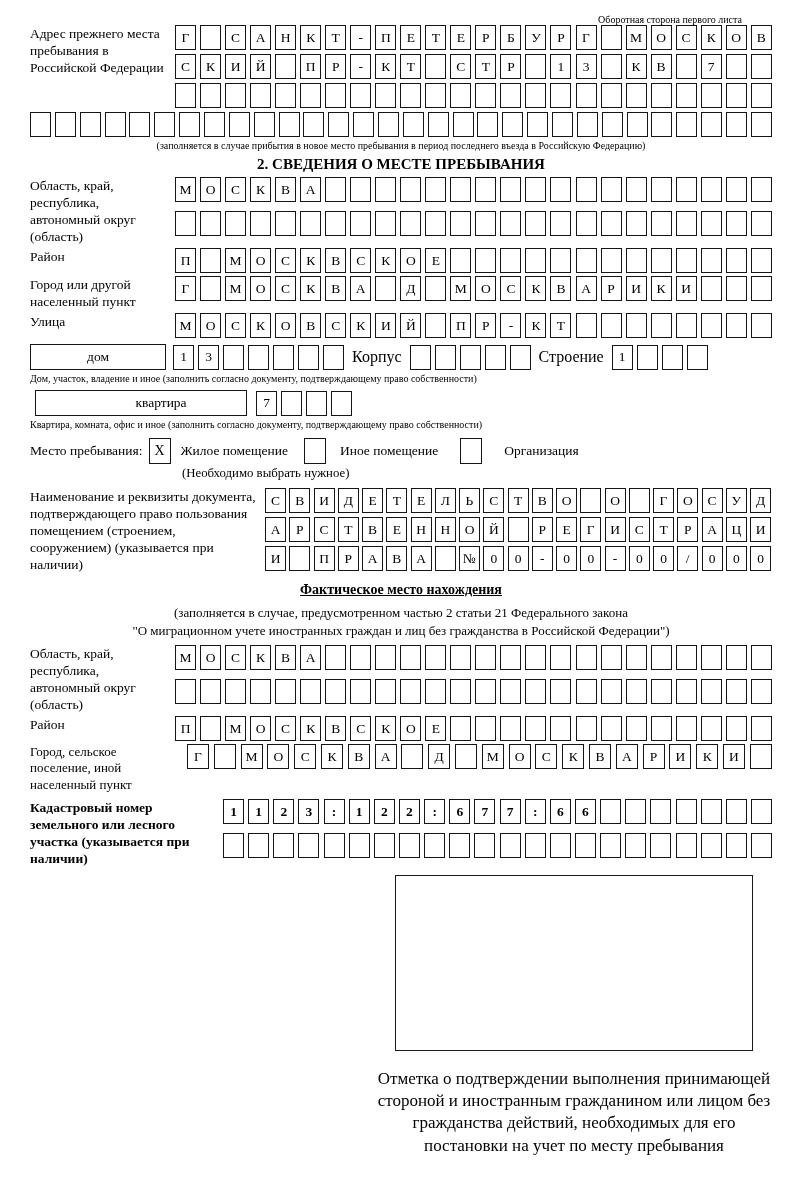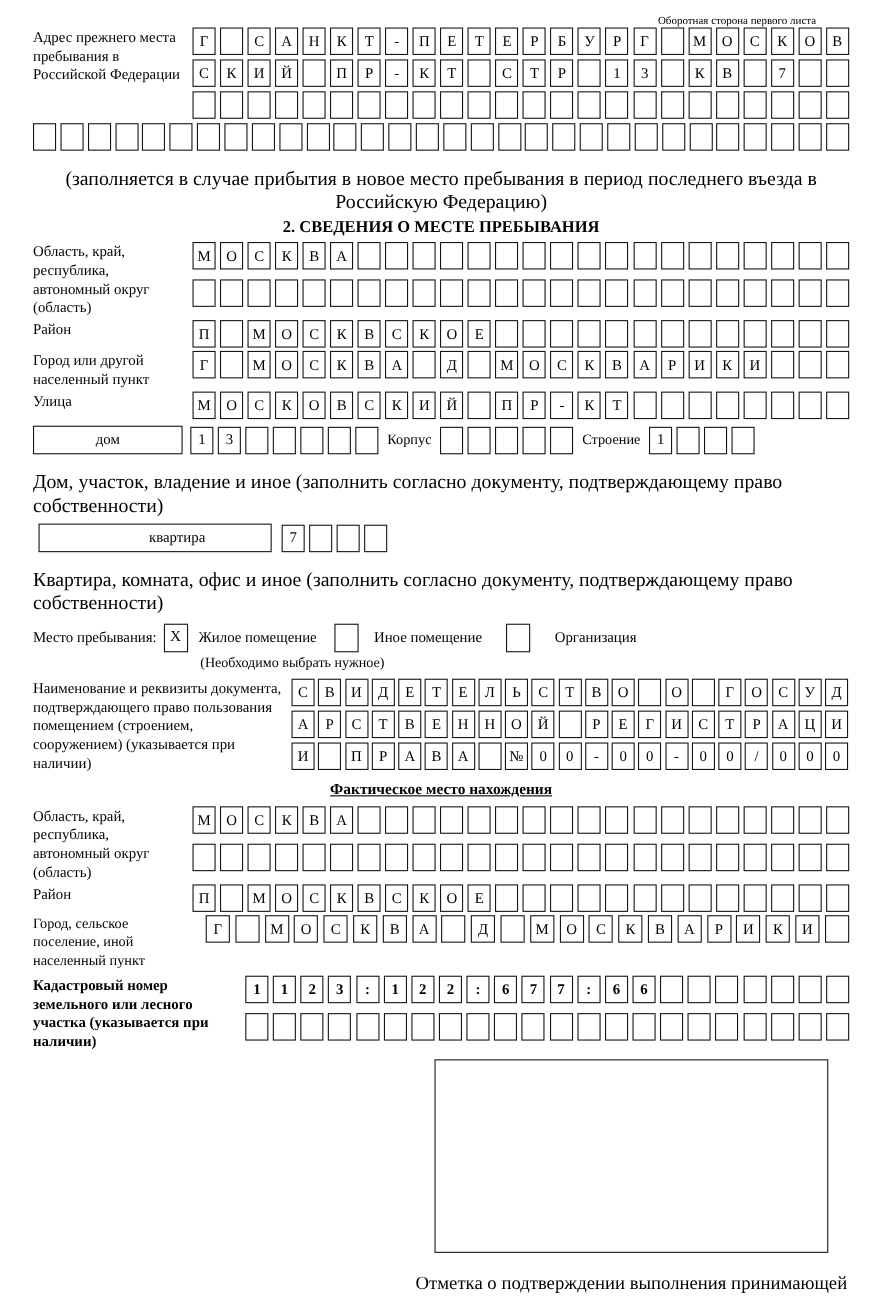"(заполняется в случае прибытия в" .caption { font-size: 18px -> 10px; margin-top: 15px -> 3px }
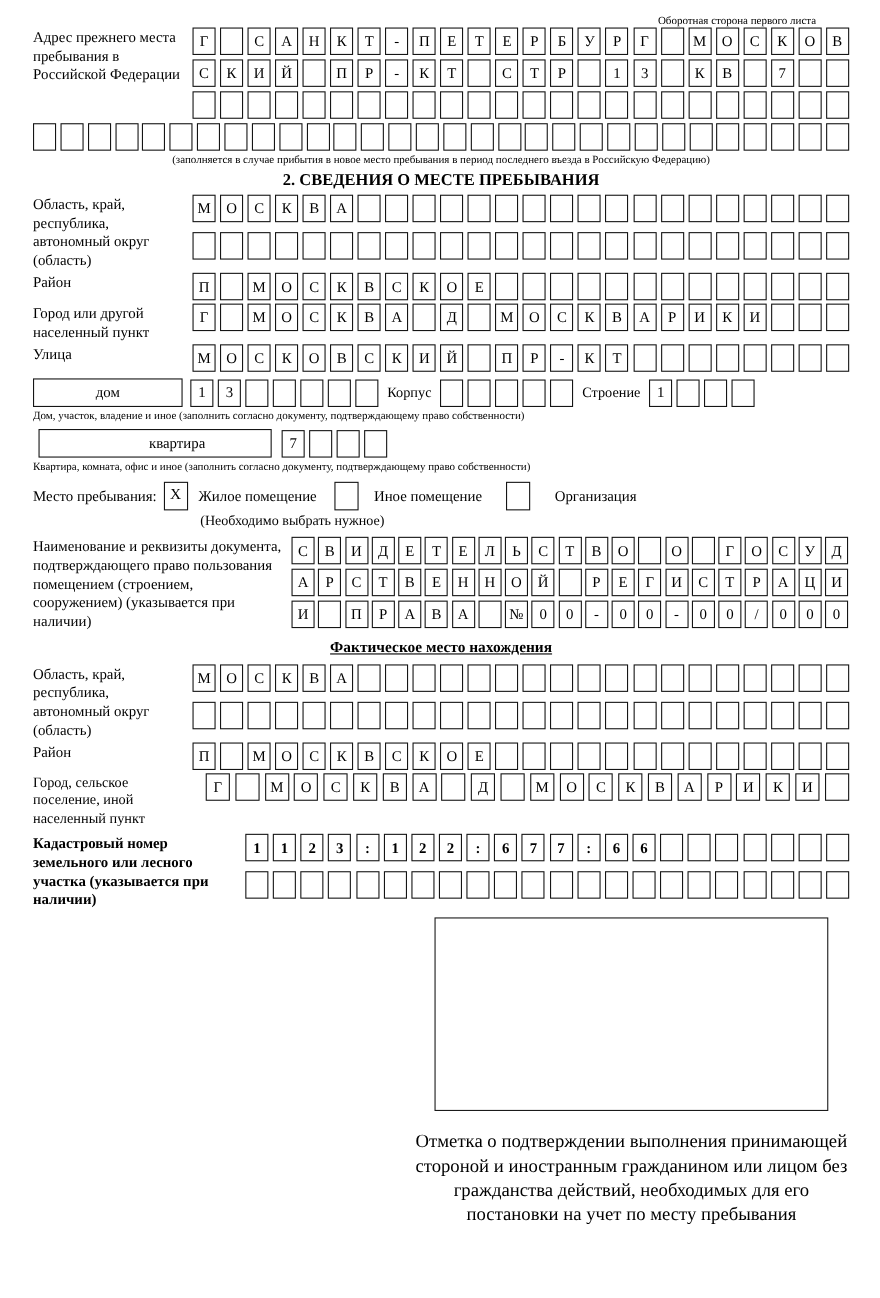"Корпус" .inline-lbl { font-size: 13px -> 16px }
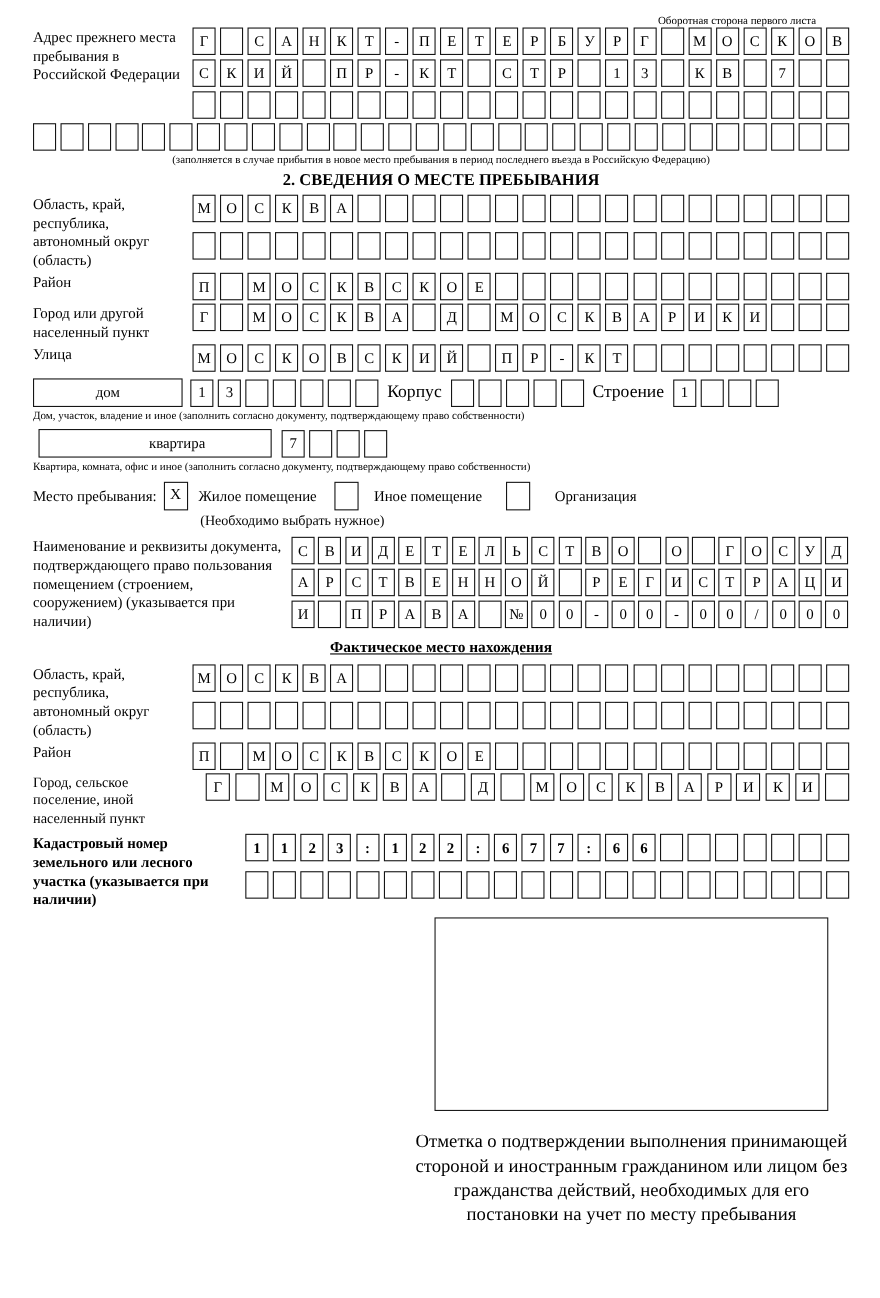"(заполняется в случае, предусмотренном" div.note-2line { html: none -> <div> <div>(заполняется в случае, предусмотренном частью 2 статьи 21 Федерального закона</div> <div>"О миграционном учете иностранных граждан и лиц без гражданства в Российской Федерации")</div> </div> }
